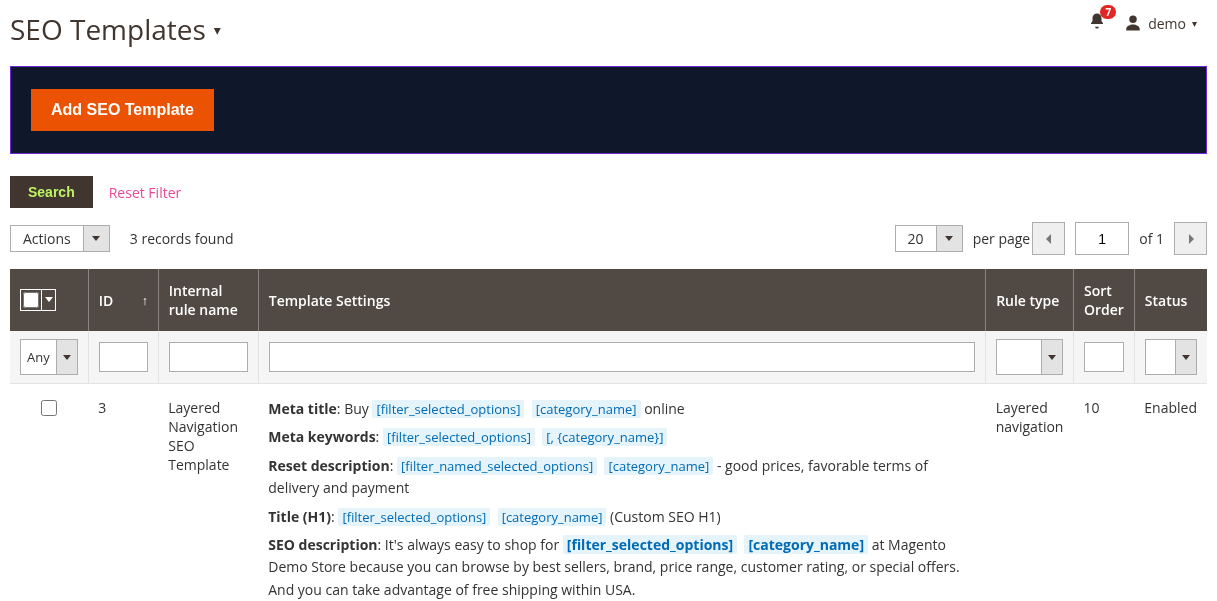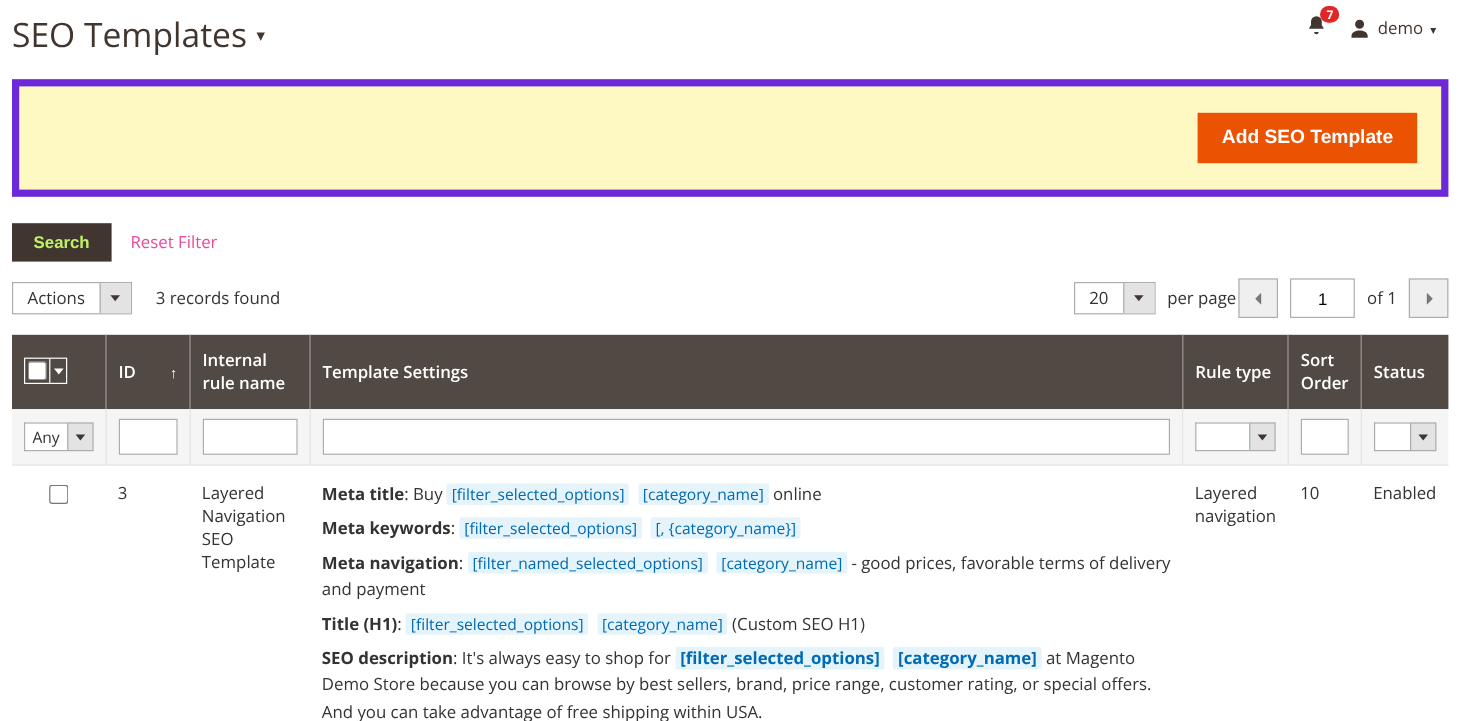"Add SEO Template" .action-bar { background: #fef9c3 -> #0f172a; border: 6px solid #6d28d9 -> 1px solid #6d28d9; justify-content: flex-end -> flex-start }
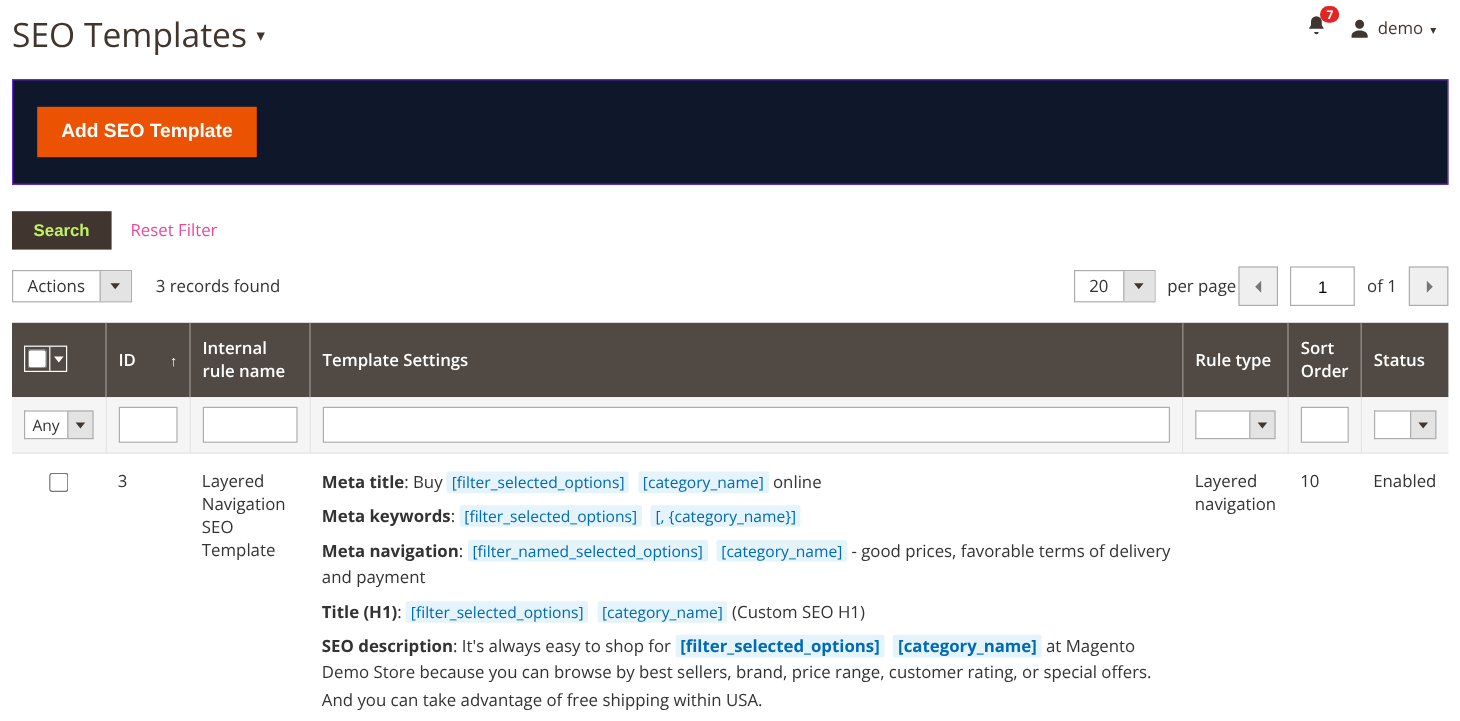"Any" tr.filter-inputs .sel-any { height: 24px -> 36px }
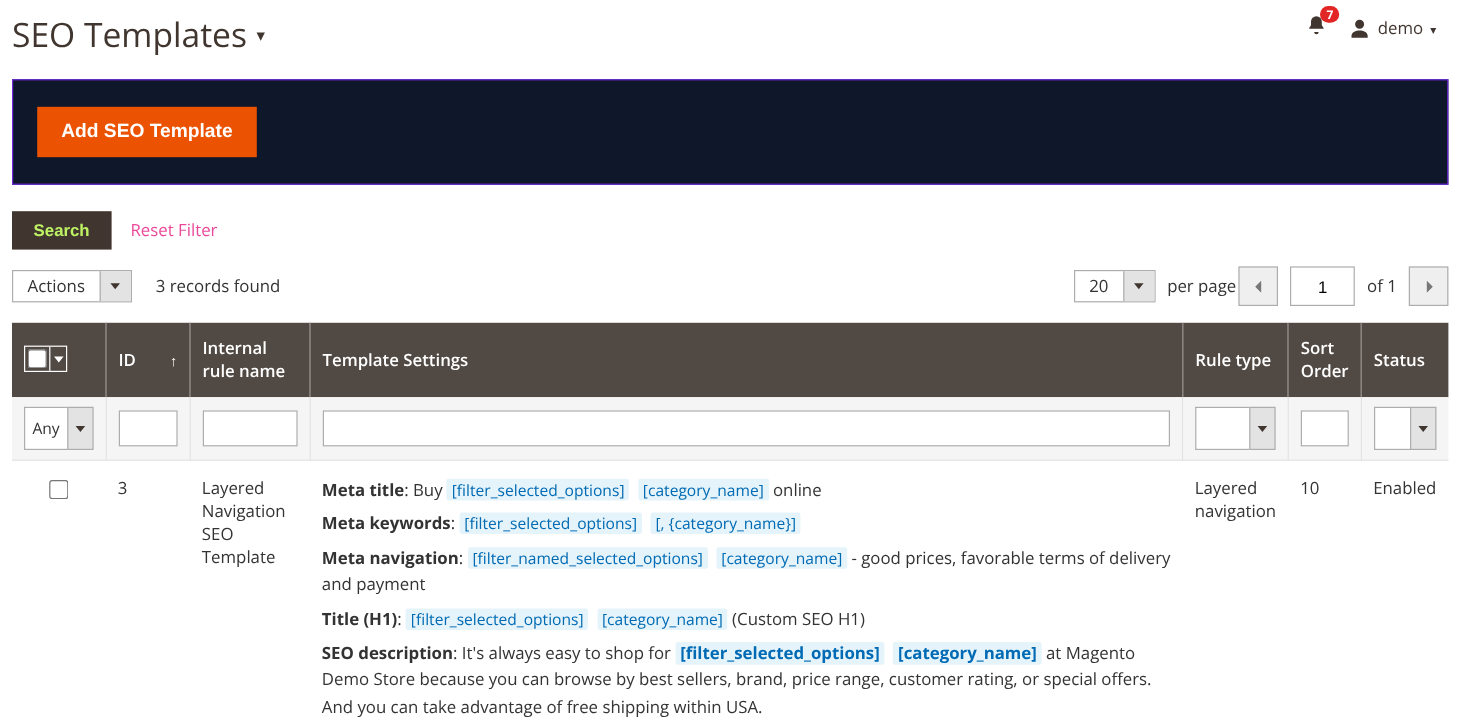"Meta navigation" b { text: Meta navigation -> Reset description }
